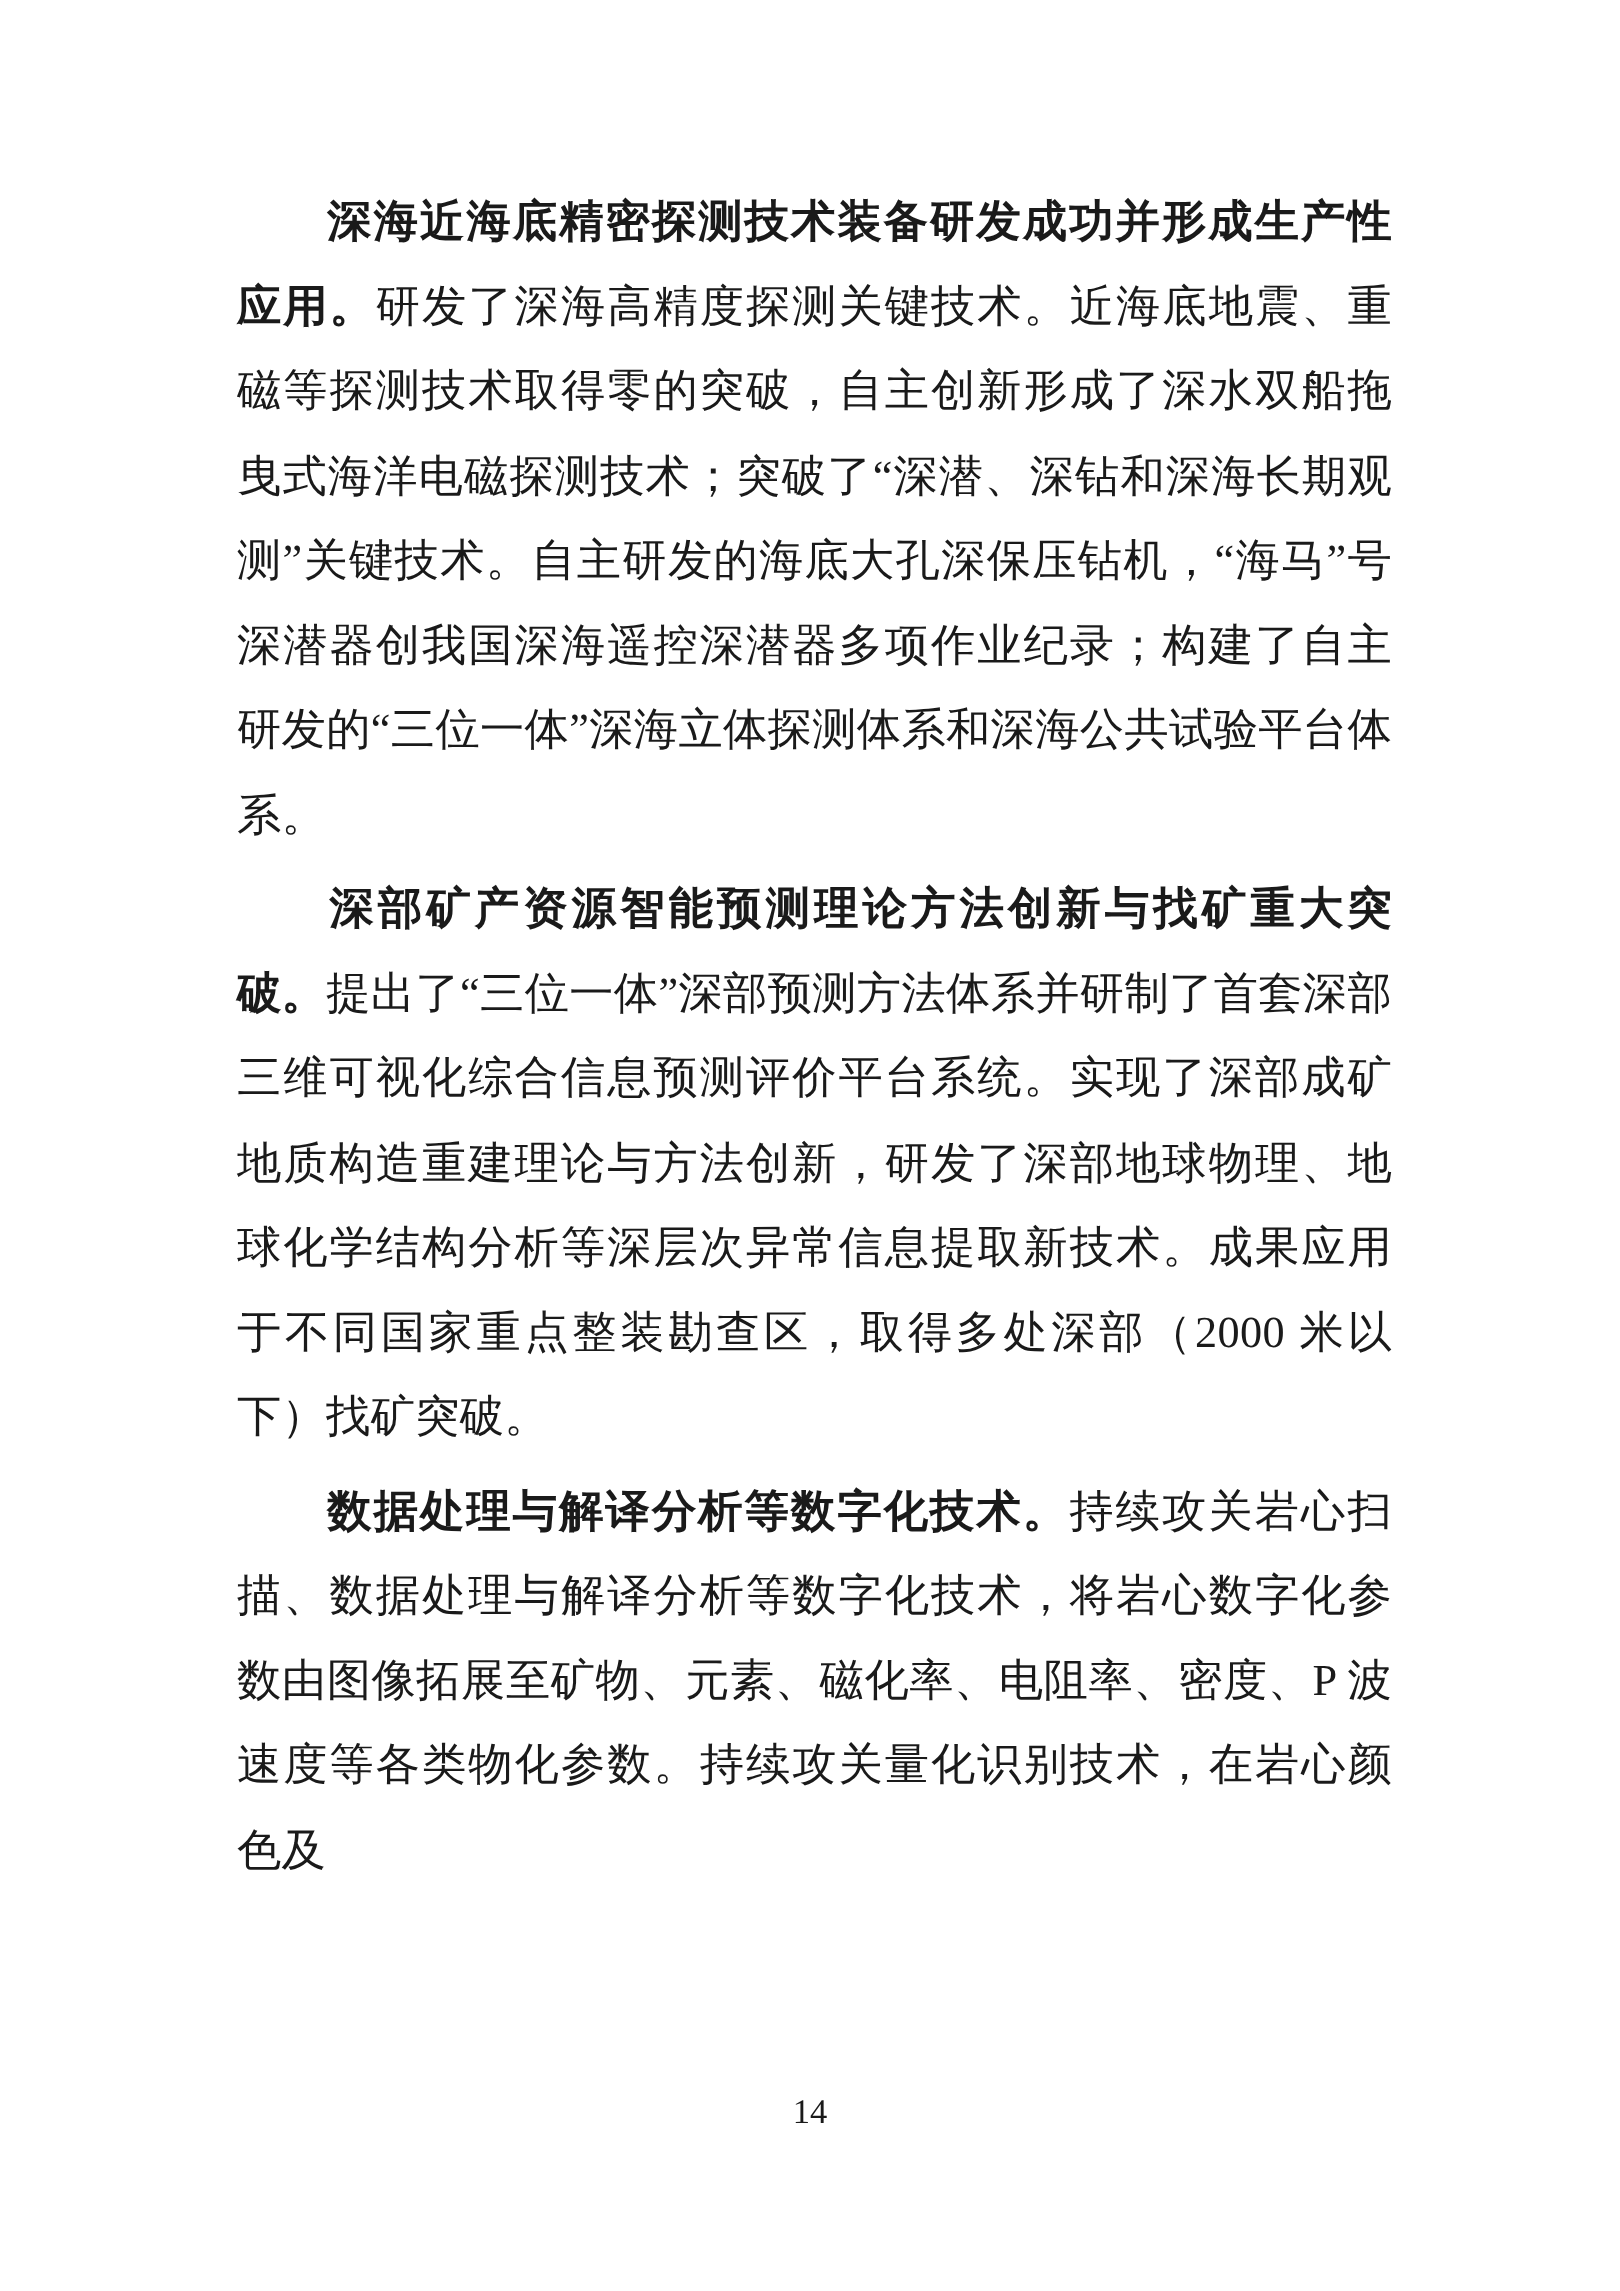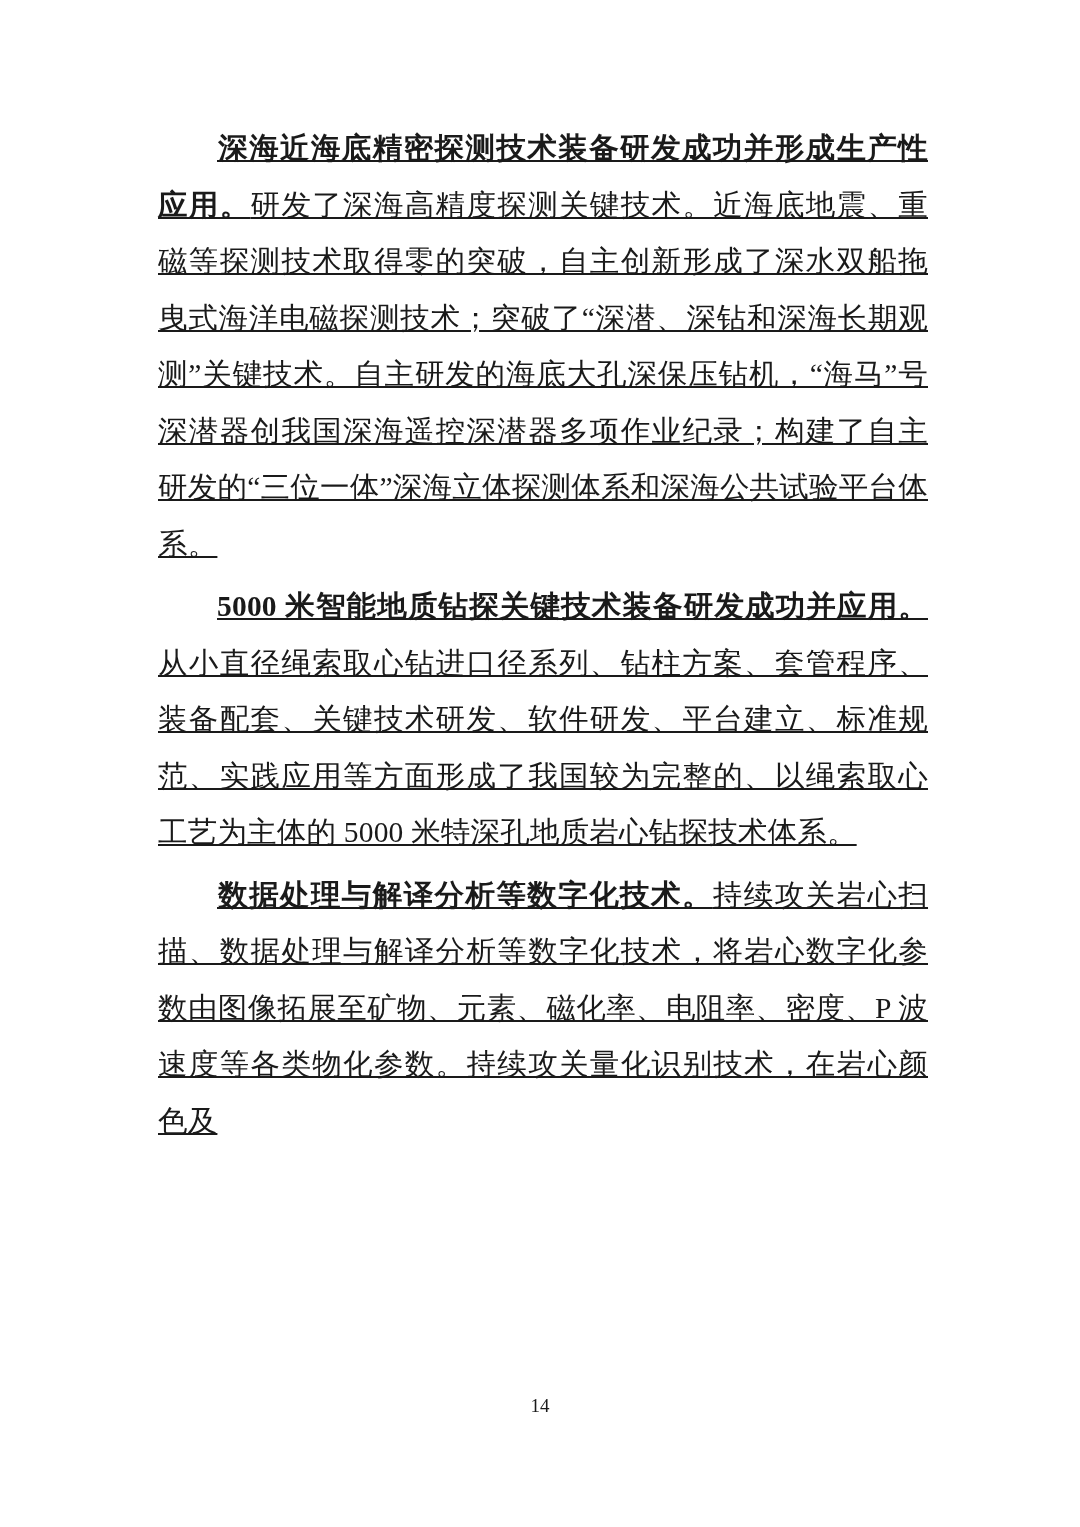"深海近海底精密探测技术装备研发成功并形成生产性应用。研发了深海高精度探测关键技术" .para { text-decoration: underline -> none }
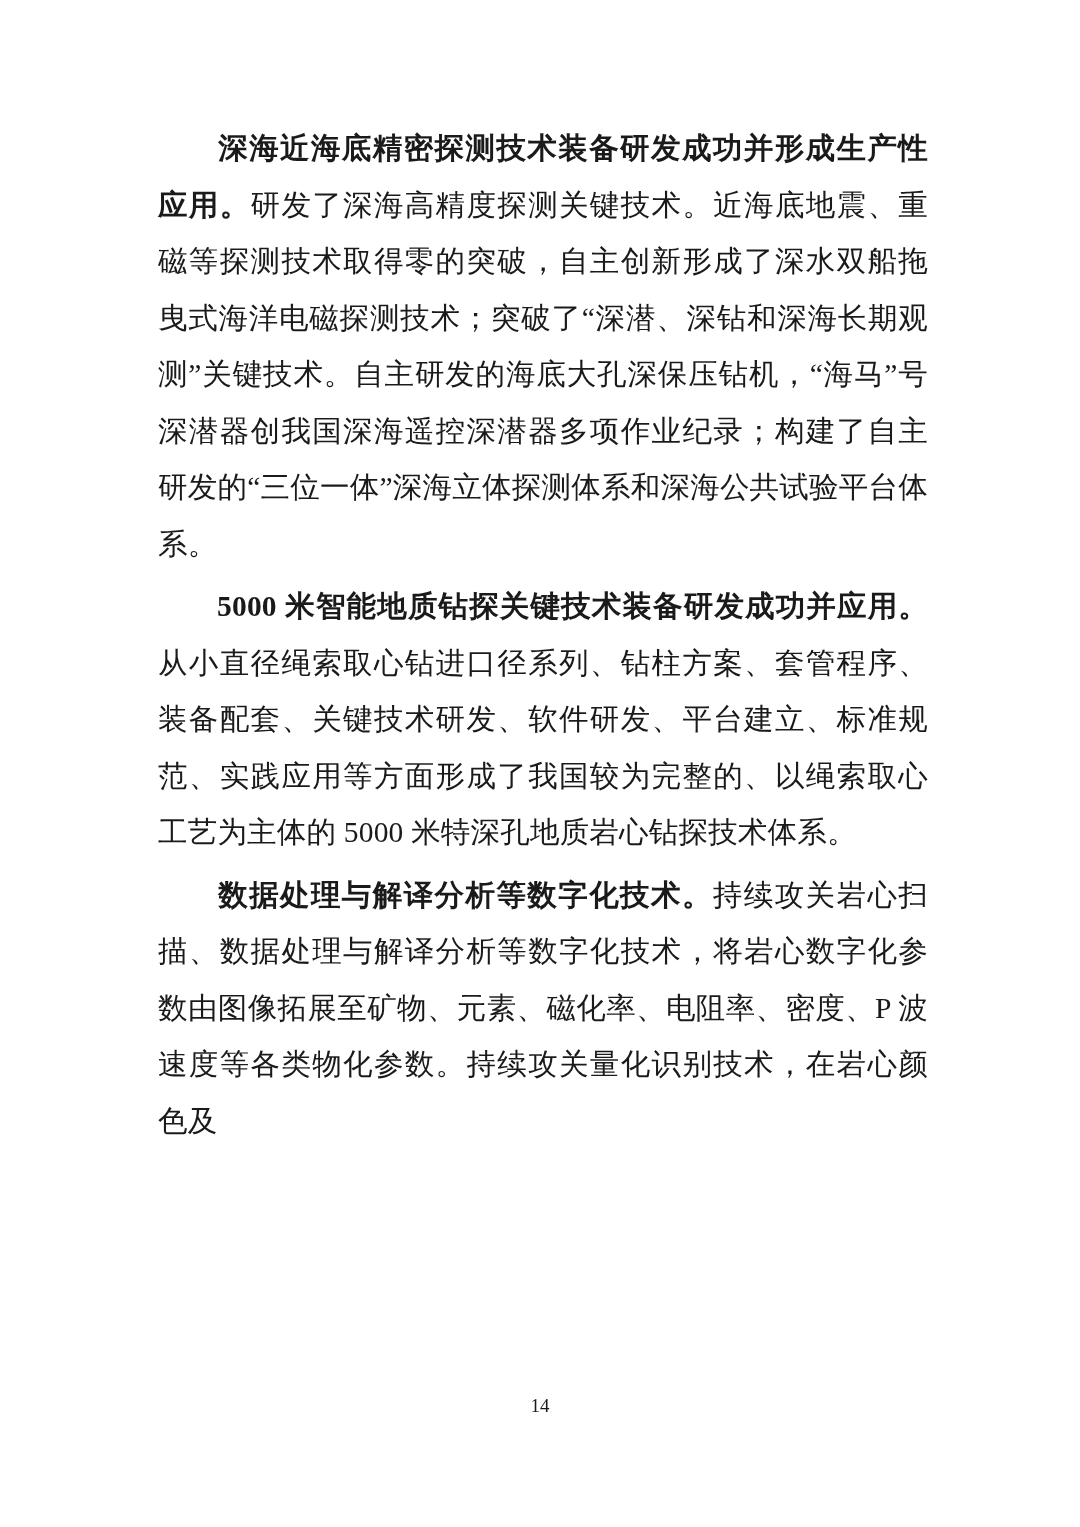"深部矿产资源智能预测理论方法创新与找矿重大突破。提出了“三位一体”深部预测方法体" p.para { html: none -> <p> <span></span><span>深部矿产资源智能预测理论方法创新与找矿重大突破。</span><span>提出了“三位一体”深部预测方法体系并研制了首套深部三维可视化综合信息预测评价平台系统。实现了深部成矿地质构造重建理论与方法创新，研发了深部地球物理、地球化学结构分析等深层次异常信息提取新技术。成果应用于不同国家重点整装勘查区，取得多处深部（2000 米以下）找矿突破。</span> </p> }
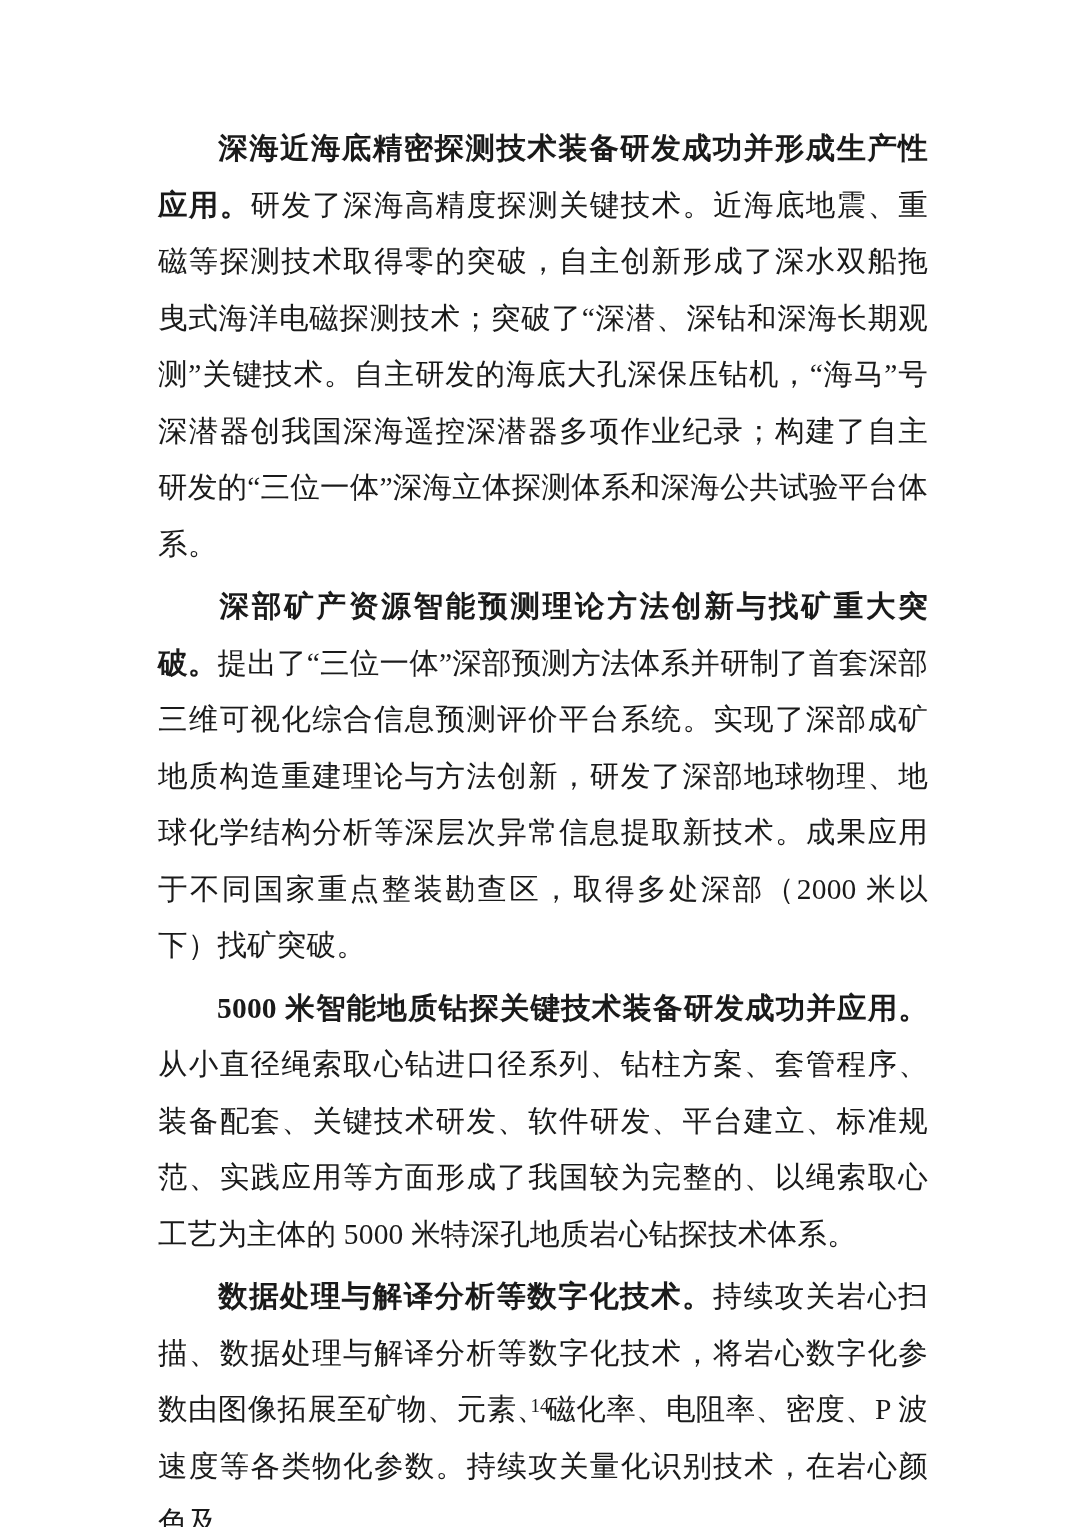"5000" p.para { html: <p> <span></span><span>5000 米智能地质钻探关键技术装备研发成功并应用。</span><span>从小直径绳索取心钻进口径系列、钻柱方案、套管程序、装备配套、关键技术研发、软件研发、平台建立、标准规范、实践应用等方面形成了我国较为完整的、以绳索取心工艺为主体的 5000 米特深孔地质岩心钻探技术体系。</span> </p> -> none }
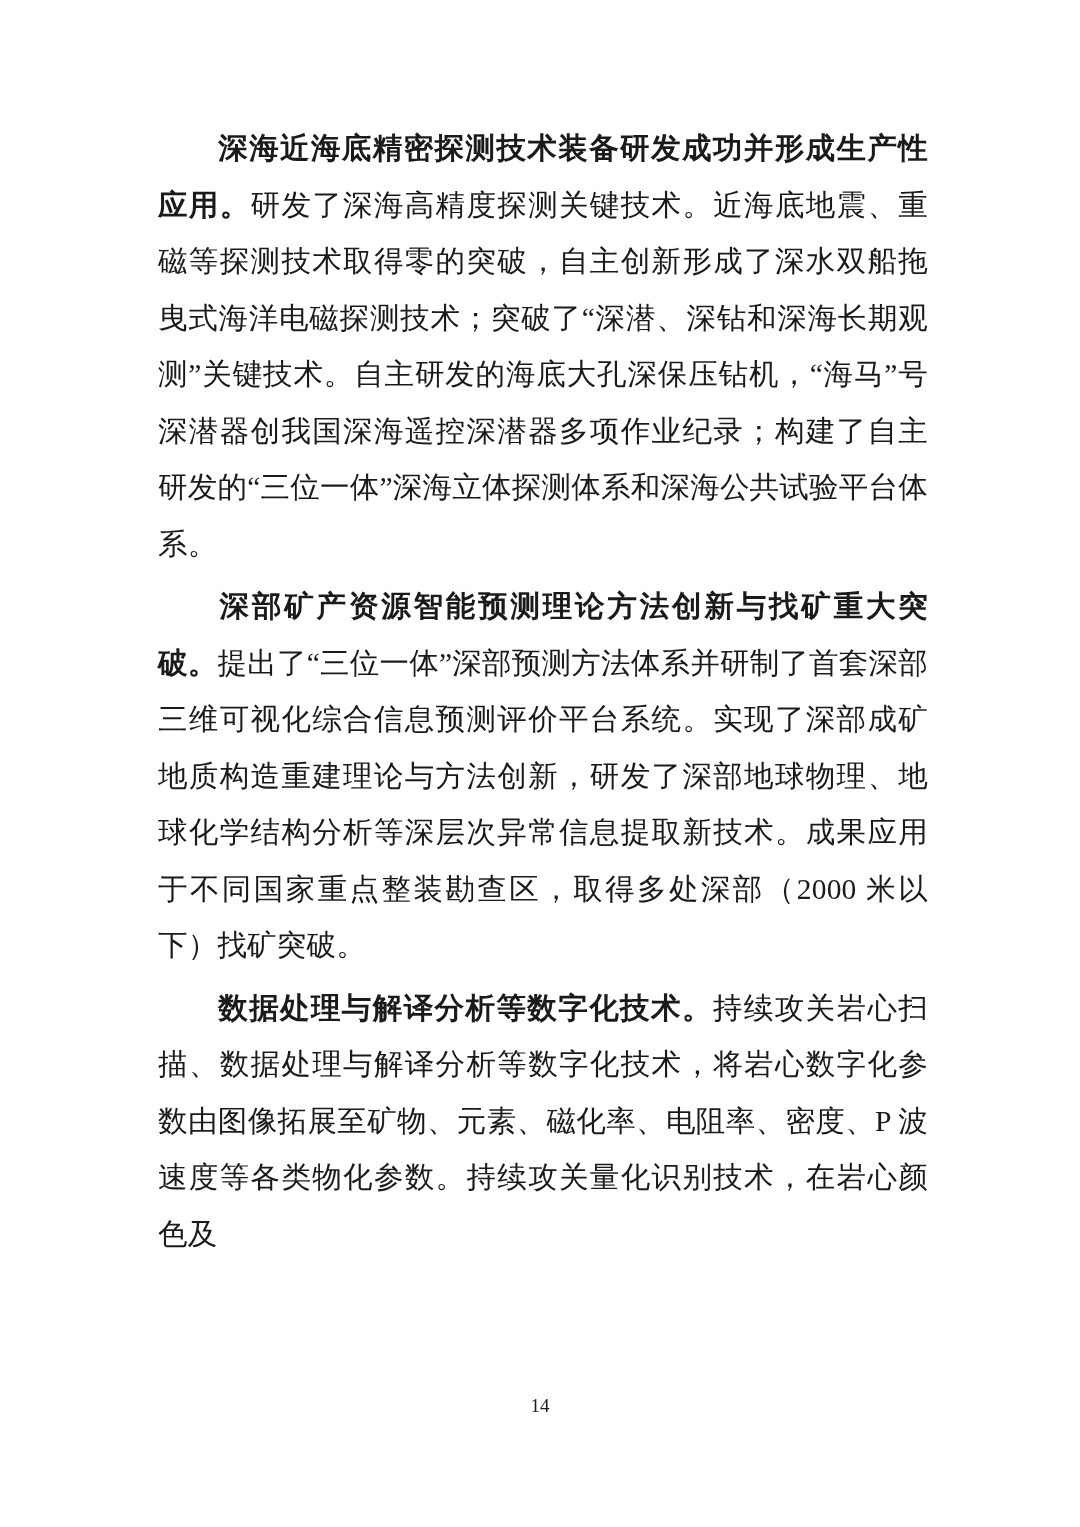"14" .page-number { font-size: 19px -> 23px }
